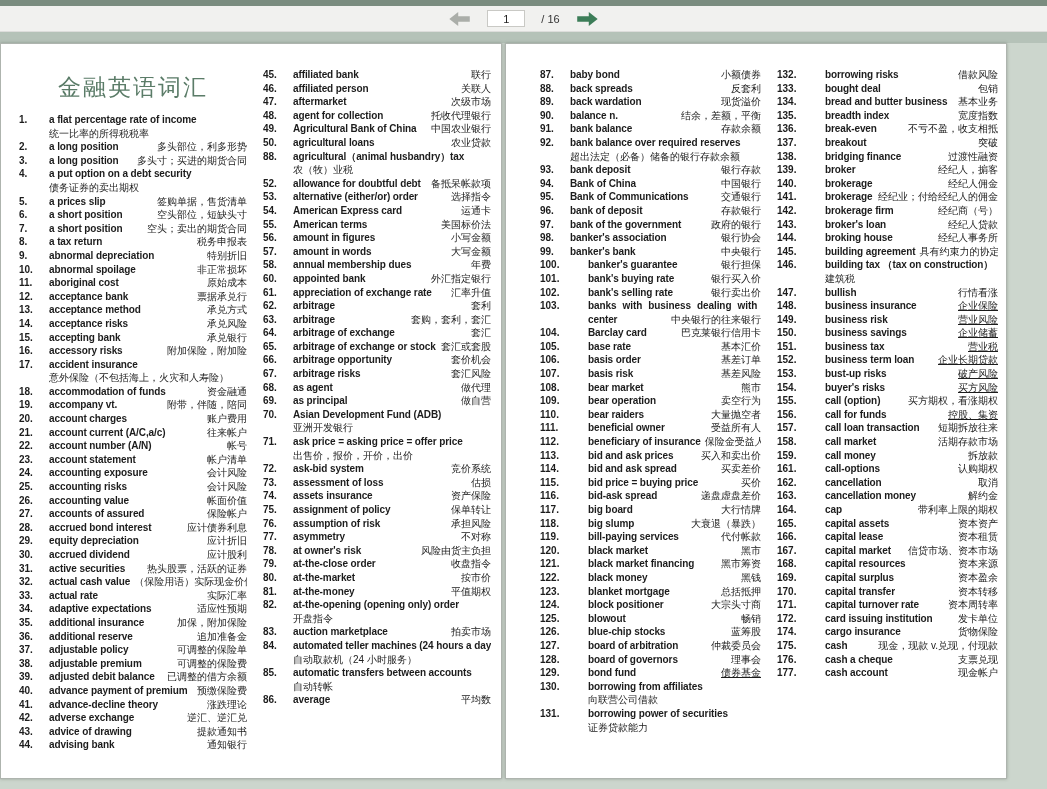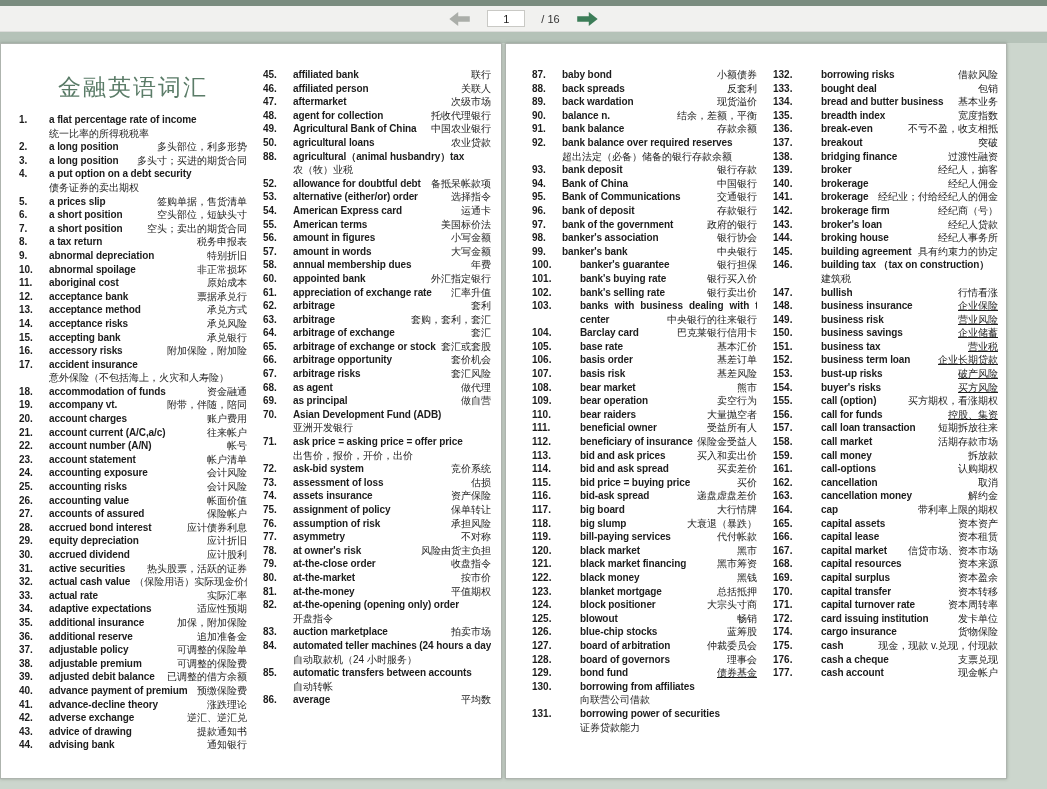"87." .page--right .page-inner { margin-left: none -> 8px }
